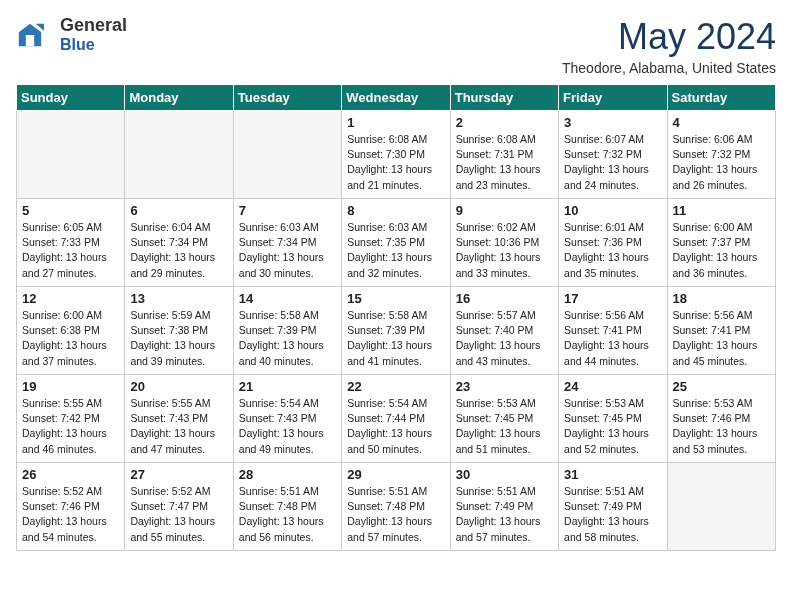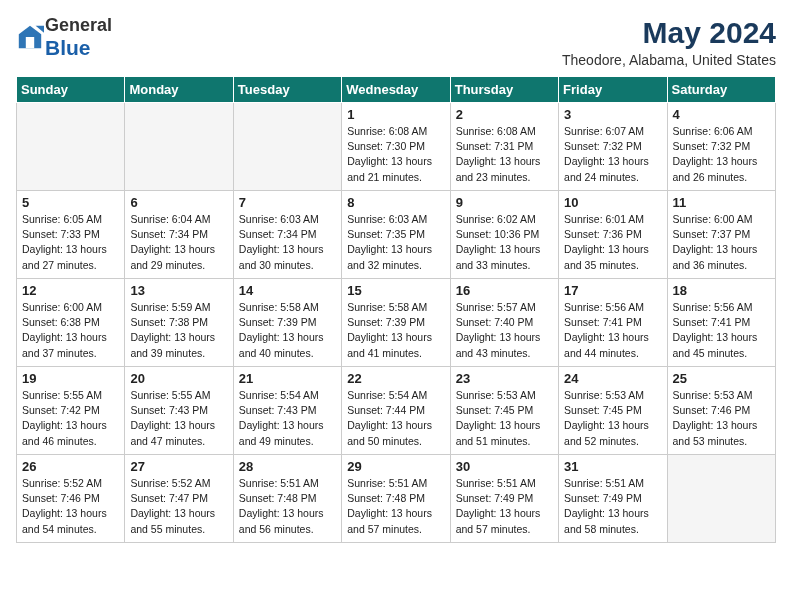"General" .logo { gap: 1px -> 16px }
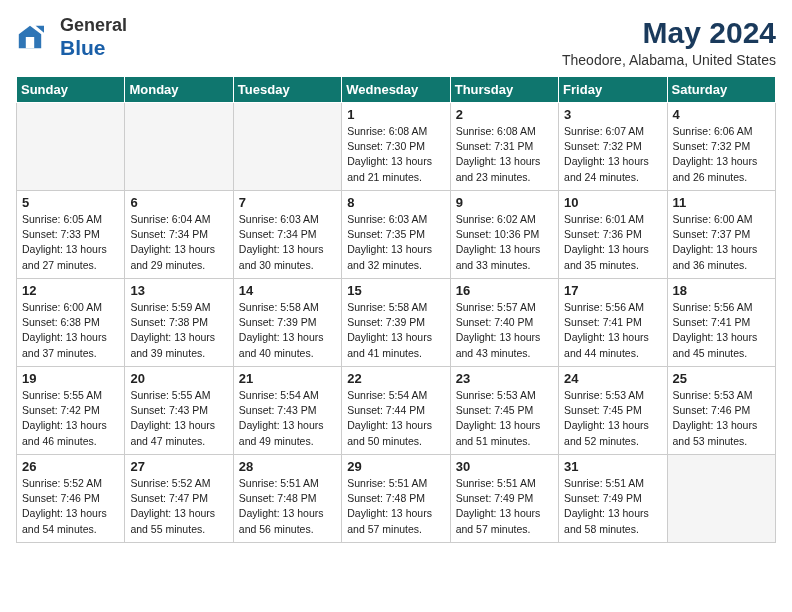"Blue" .logo-blue { font-size: 21px -> 16px }
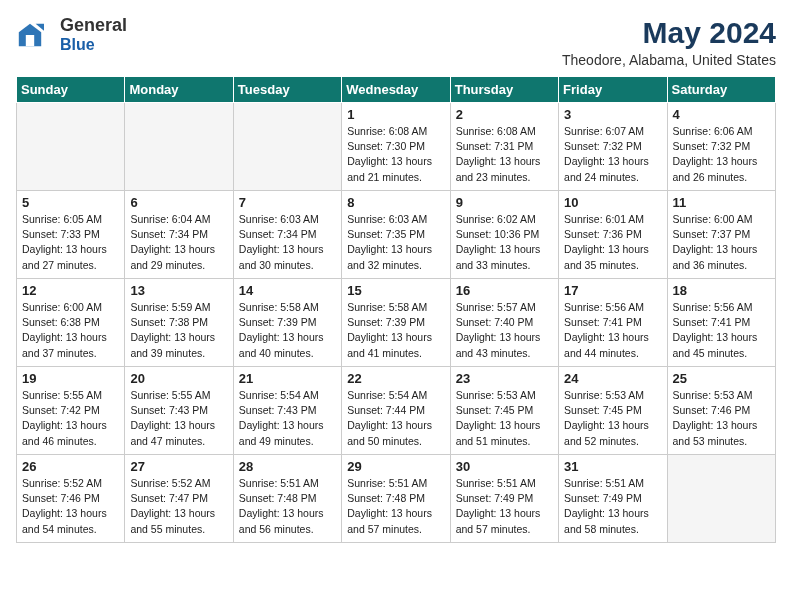"May 2024" .month-title { font-size: 30px -> 36px; font-weight: bold -> normal }
